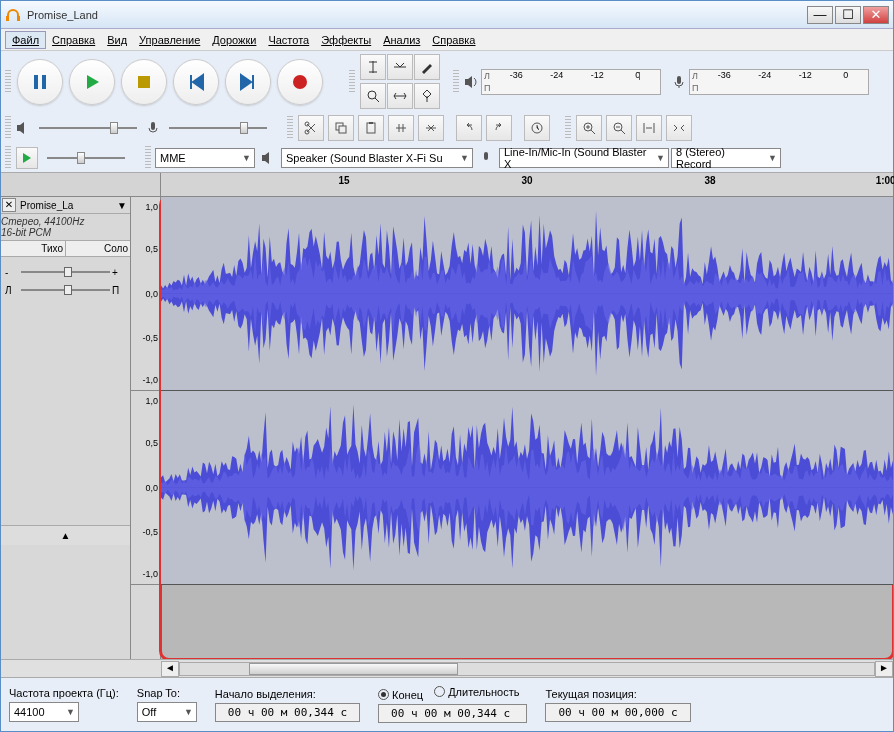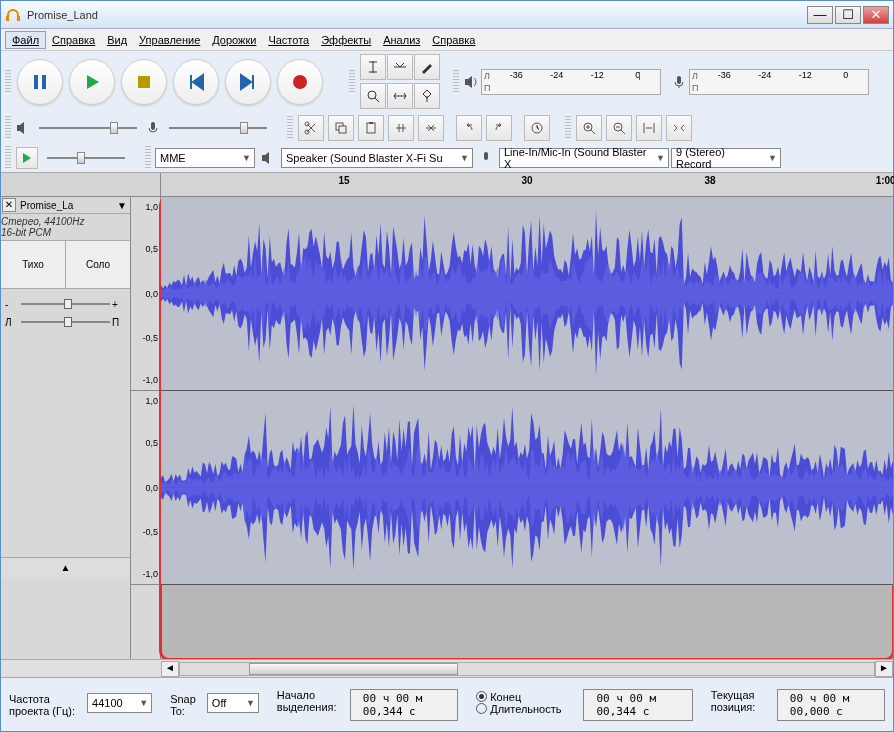"9 (Stereo) Record" span { text: 9 -> 8 }
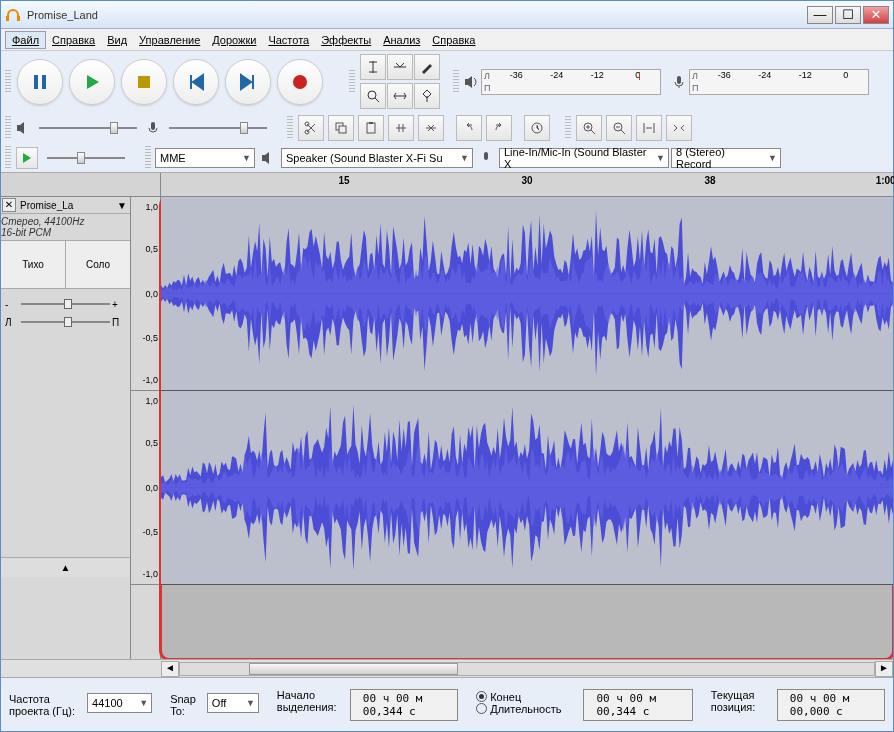"Тихо" .tp-btns div { padding: 18px -> 2px; text-align: center -> right }
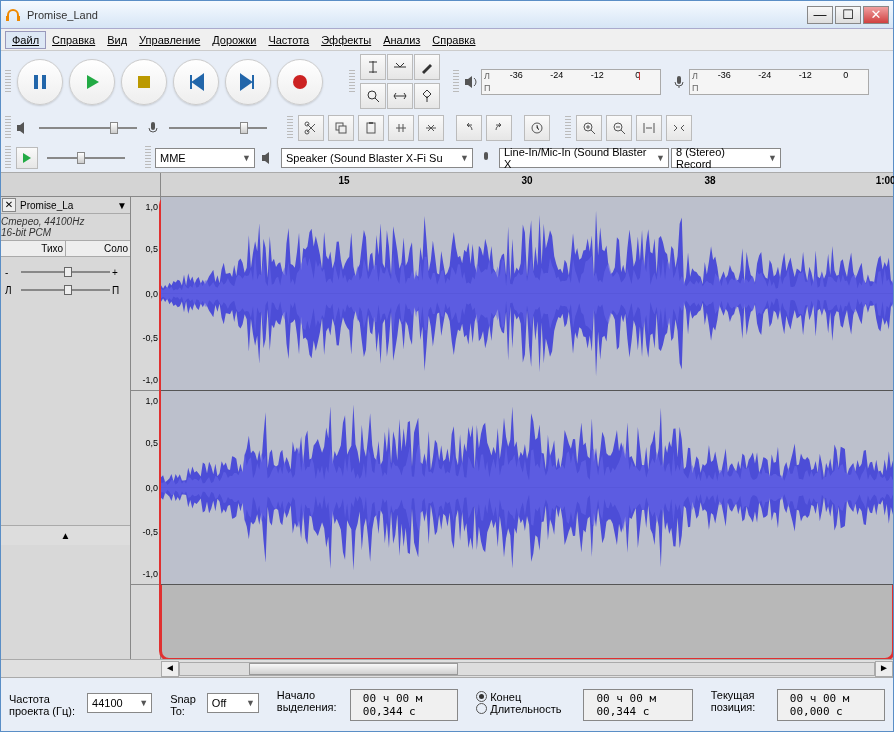"Частота проекта (Гц):" .statusbar .col { flex-direction: row -> column }
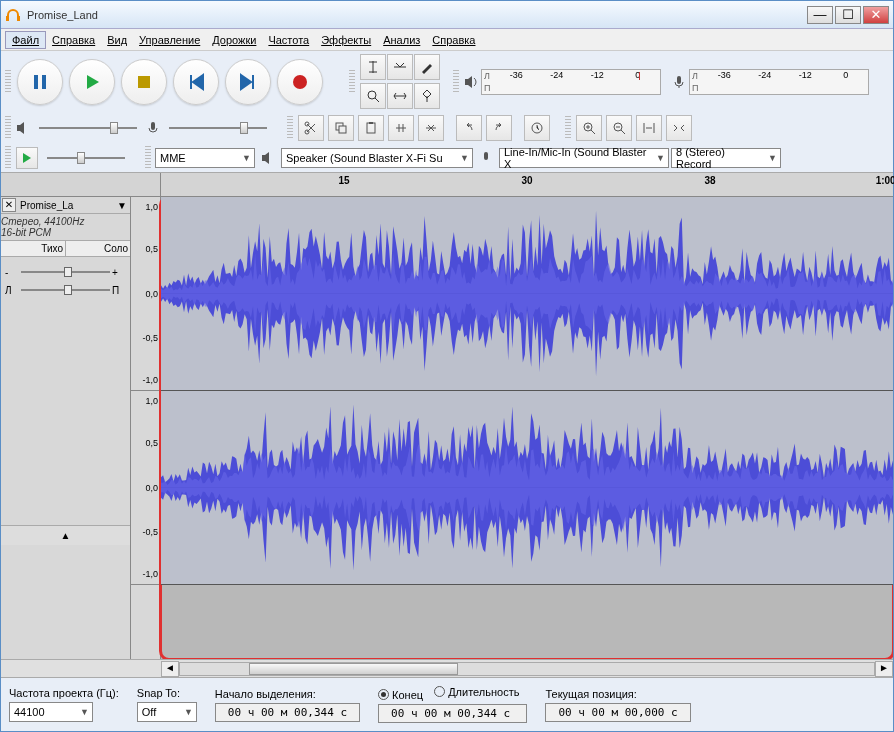"44100" div.dropdown { width: 84px -> 70px }
